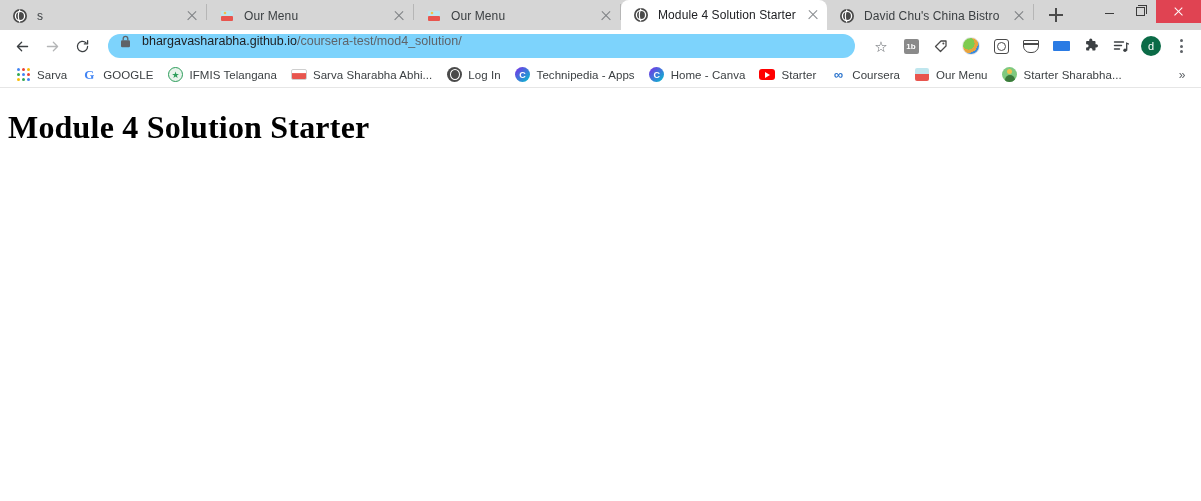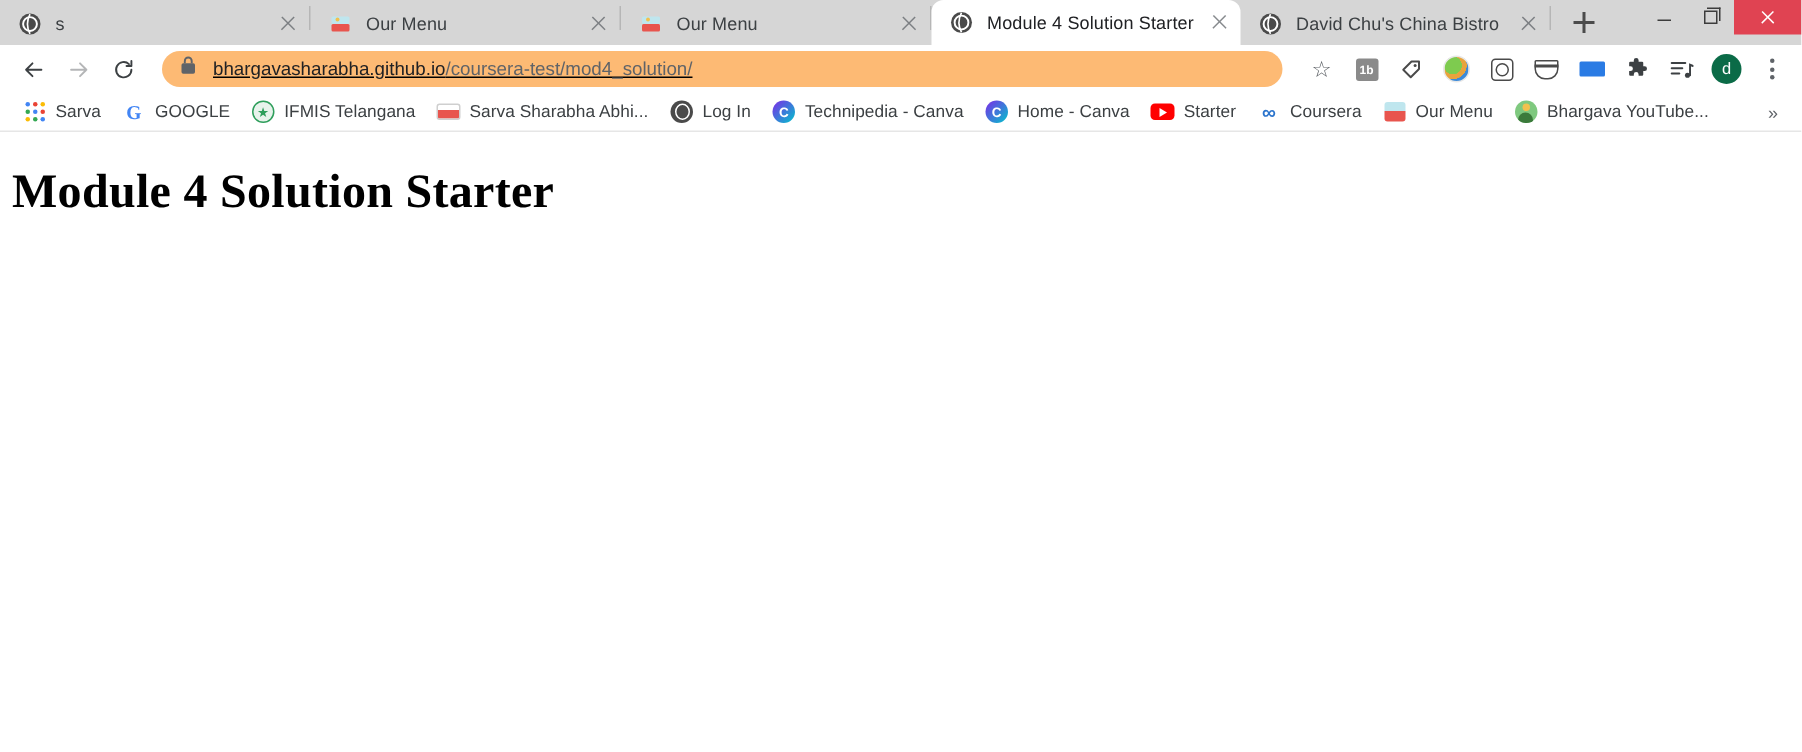"bhargavasharabha.github.io/coursera-test" .omnibox { align-items: center -> flex-start; background: #fdba74 -> #7dd3fc; text-decoration: underline -> none }
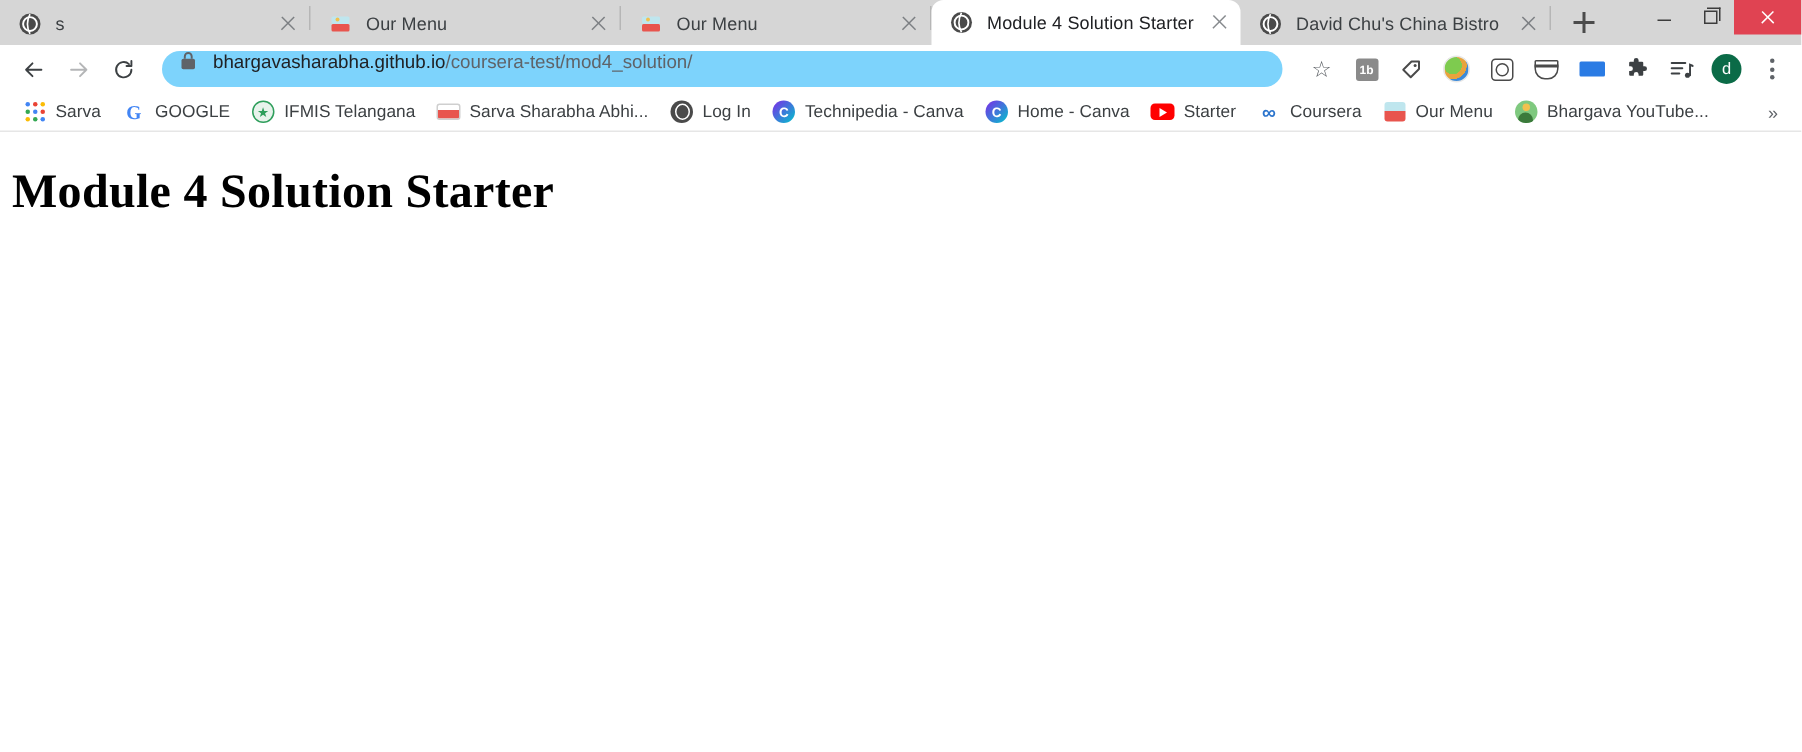"Technipedia - Canva" span.bm-label { text: Canva -> Apps }
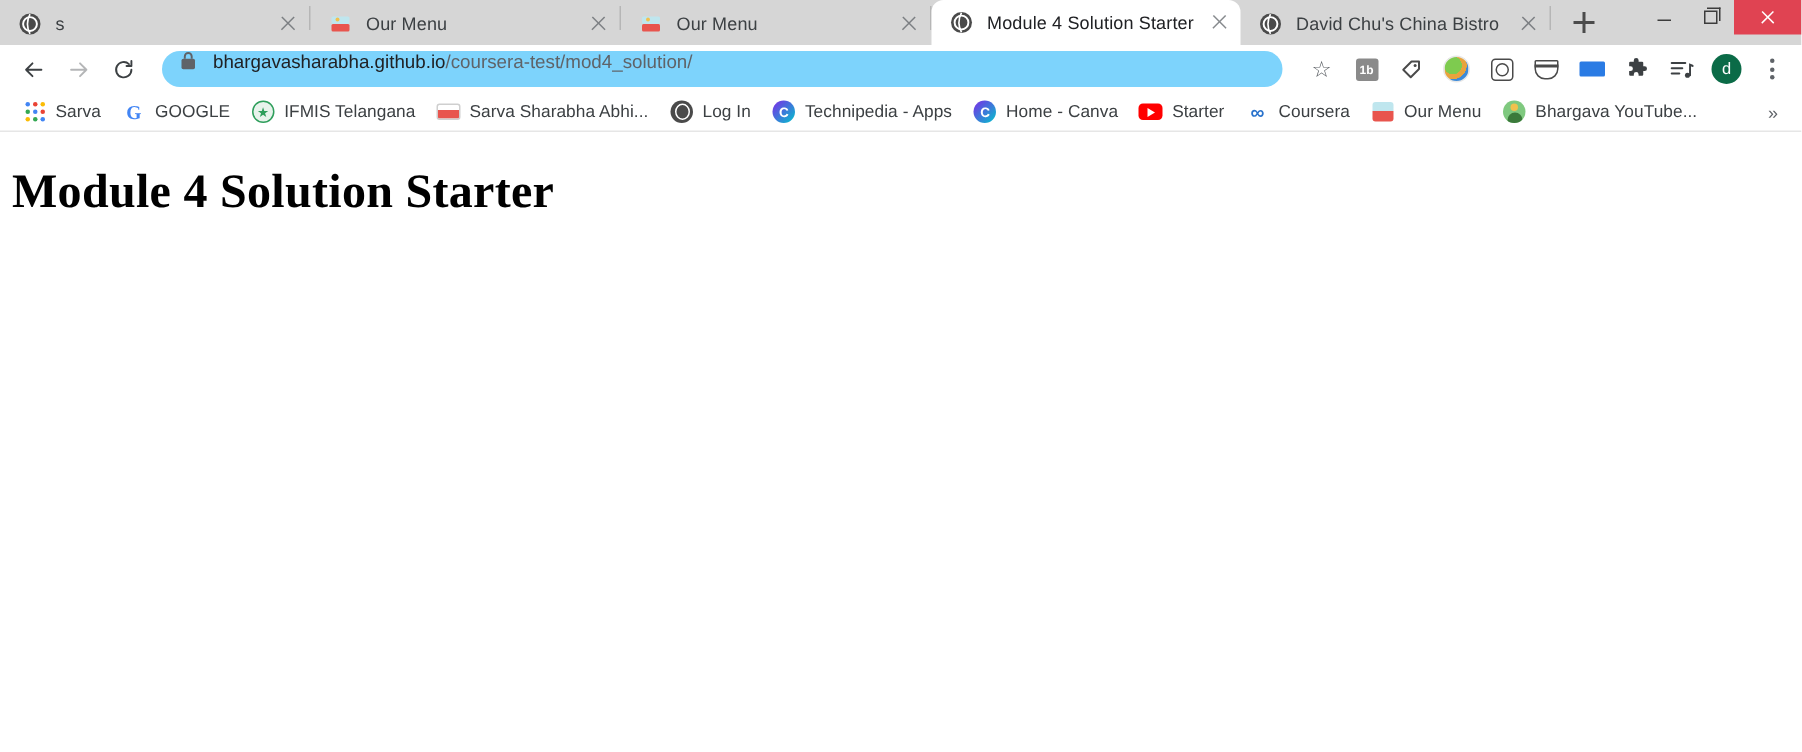"Bhargava YouTube..." span.bm-label { text: Bhargava YouTube -> Starter Sharabha }
